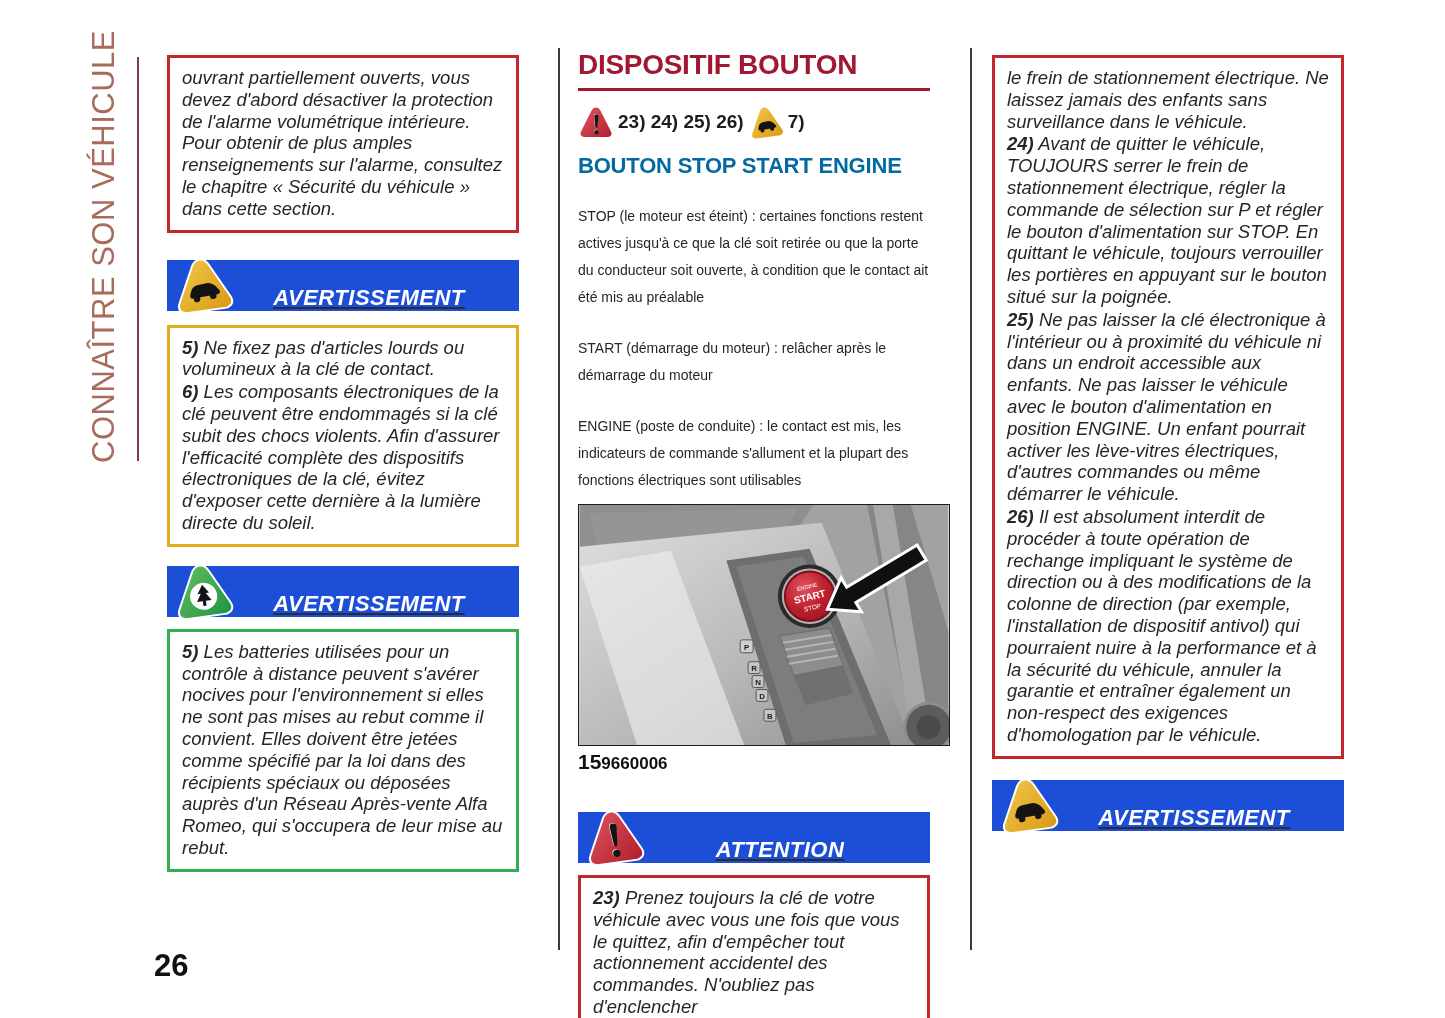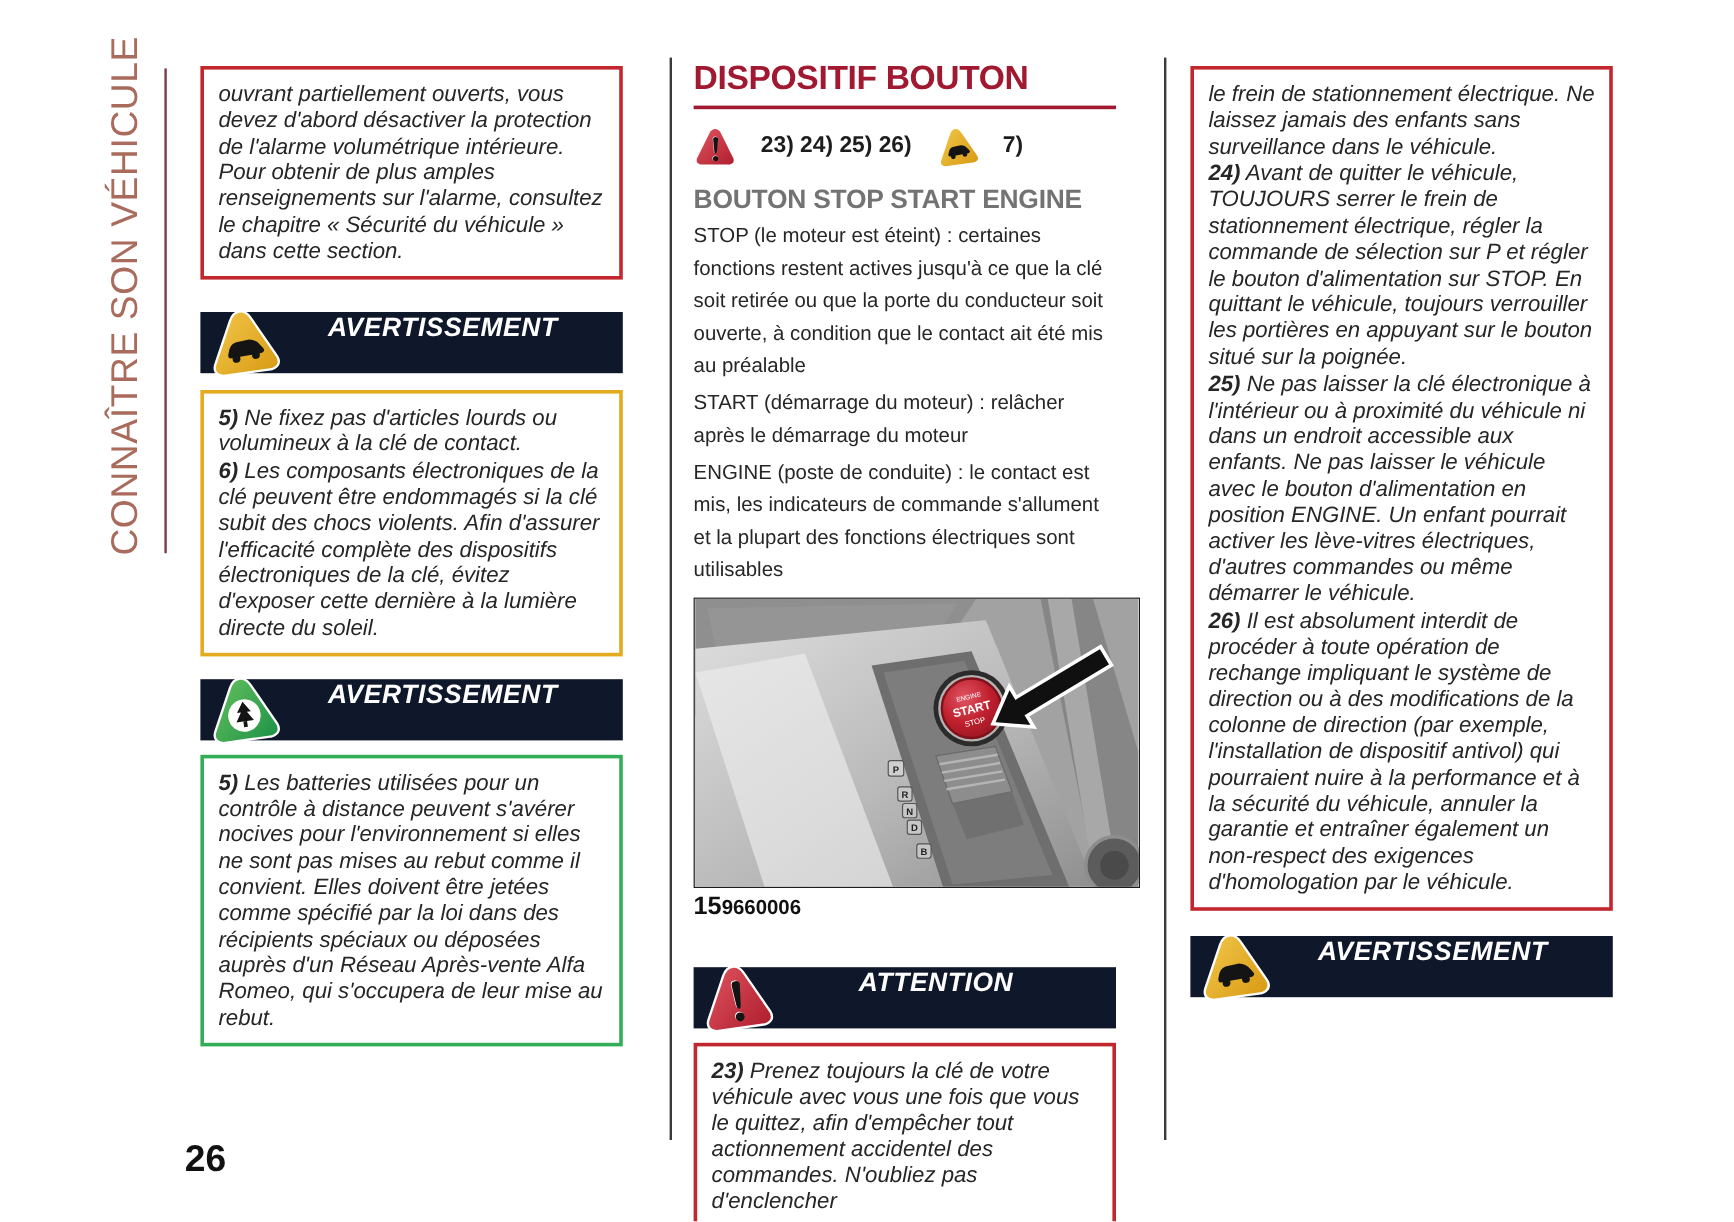"23) 24) 25) 26)" .refs-row { gap: 20px -> 4px }
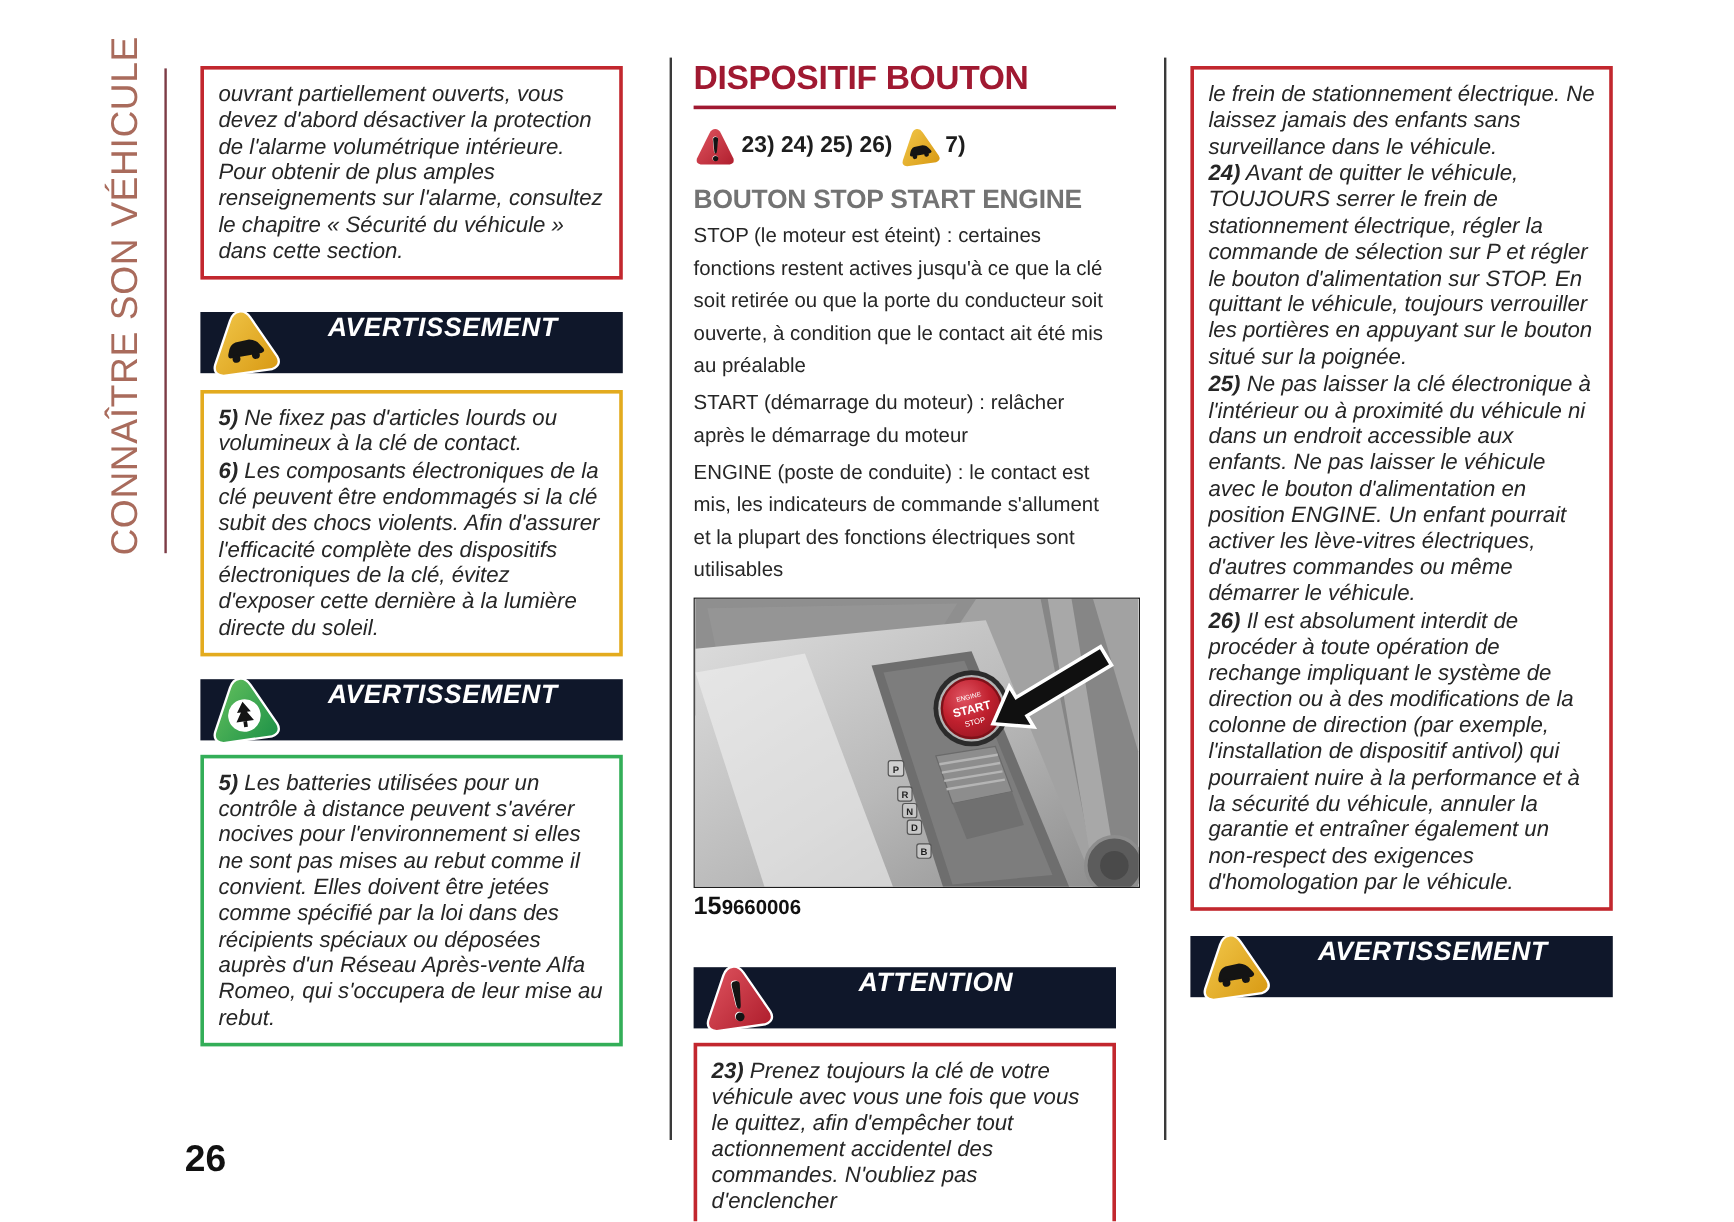"BOUTON STOP START ENGINE" .sub-title { color: #737373 -> #0369a1 }
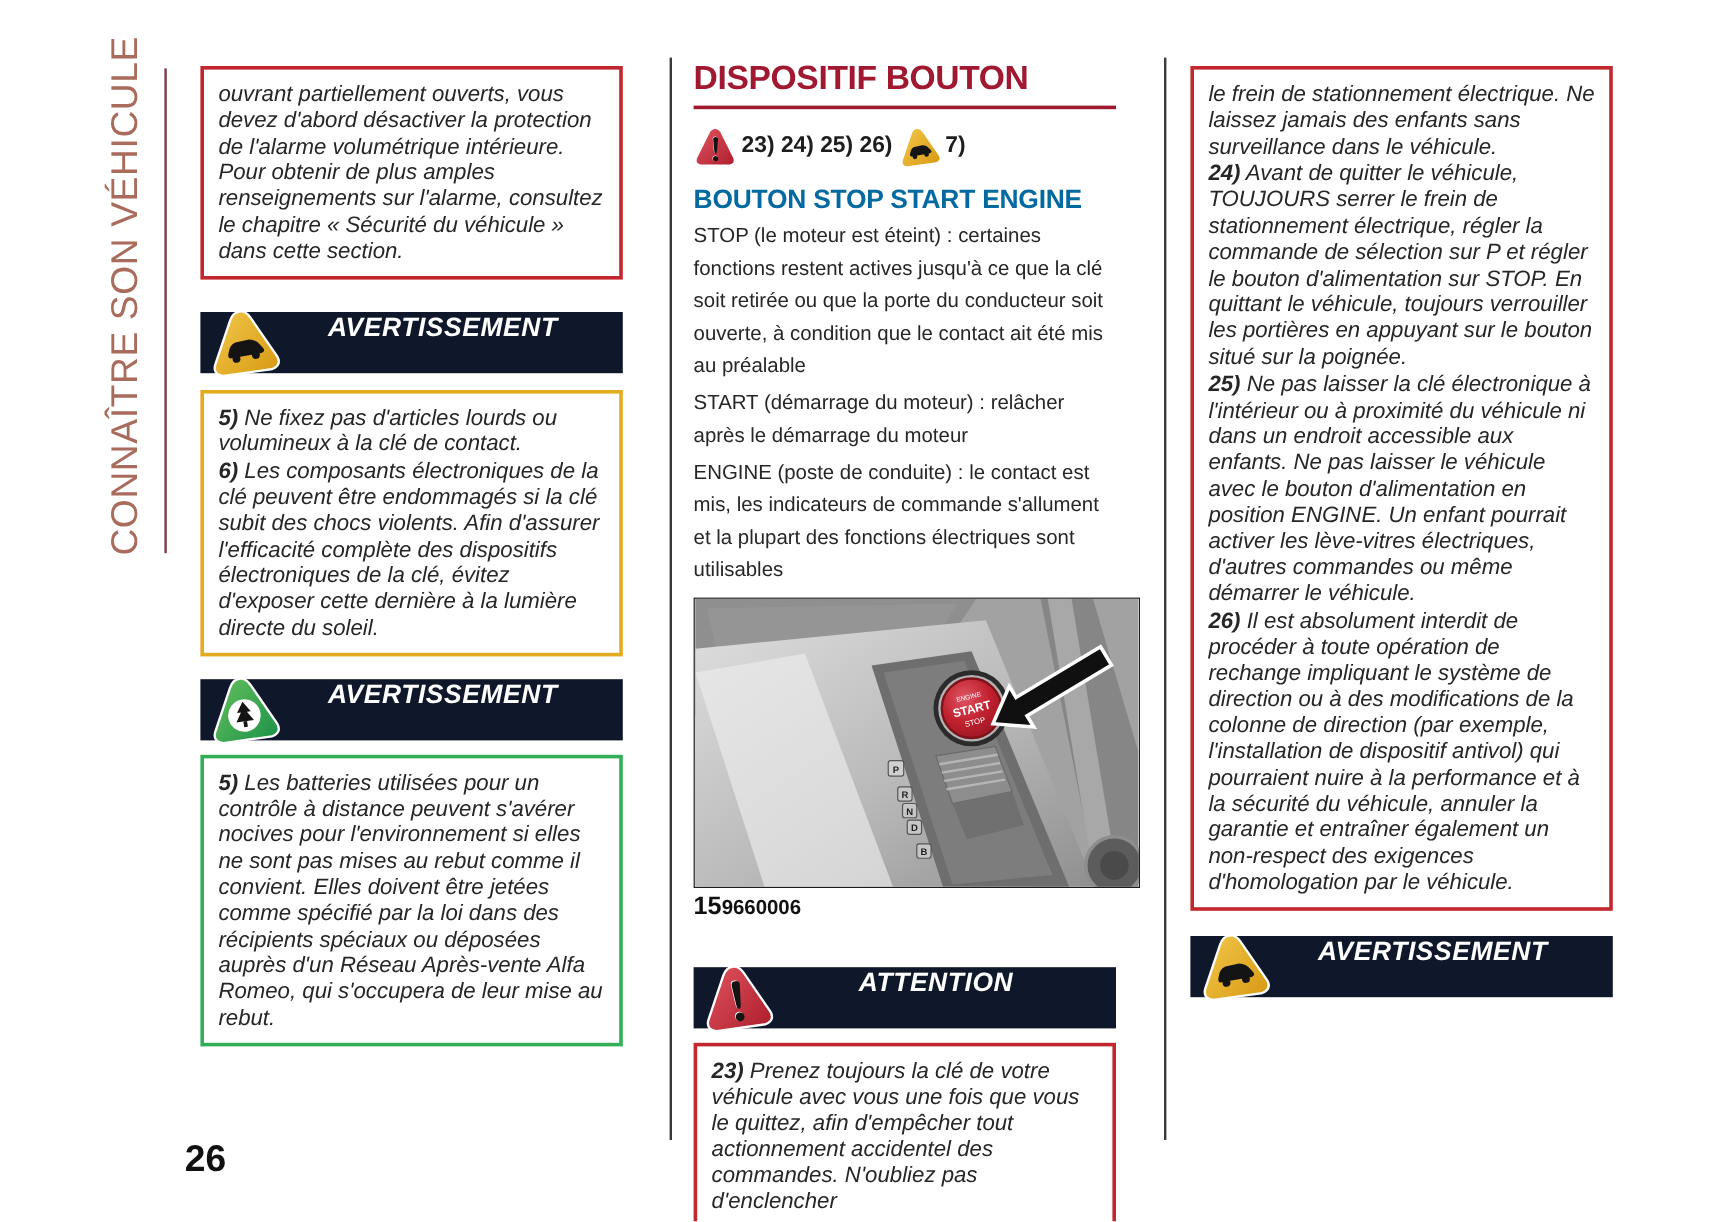"STOP (le moteur est éteint)" .body-par { font-size: 17px -> 14px; margin-top: 4px -> 24px }
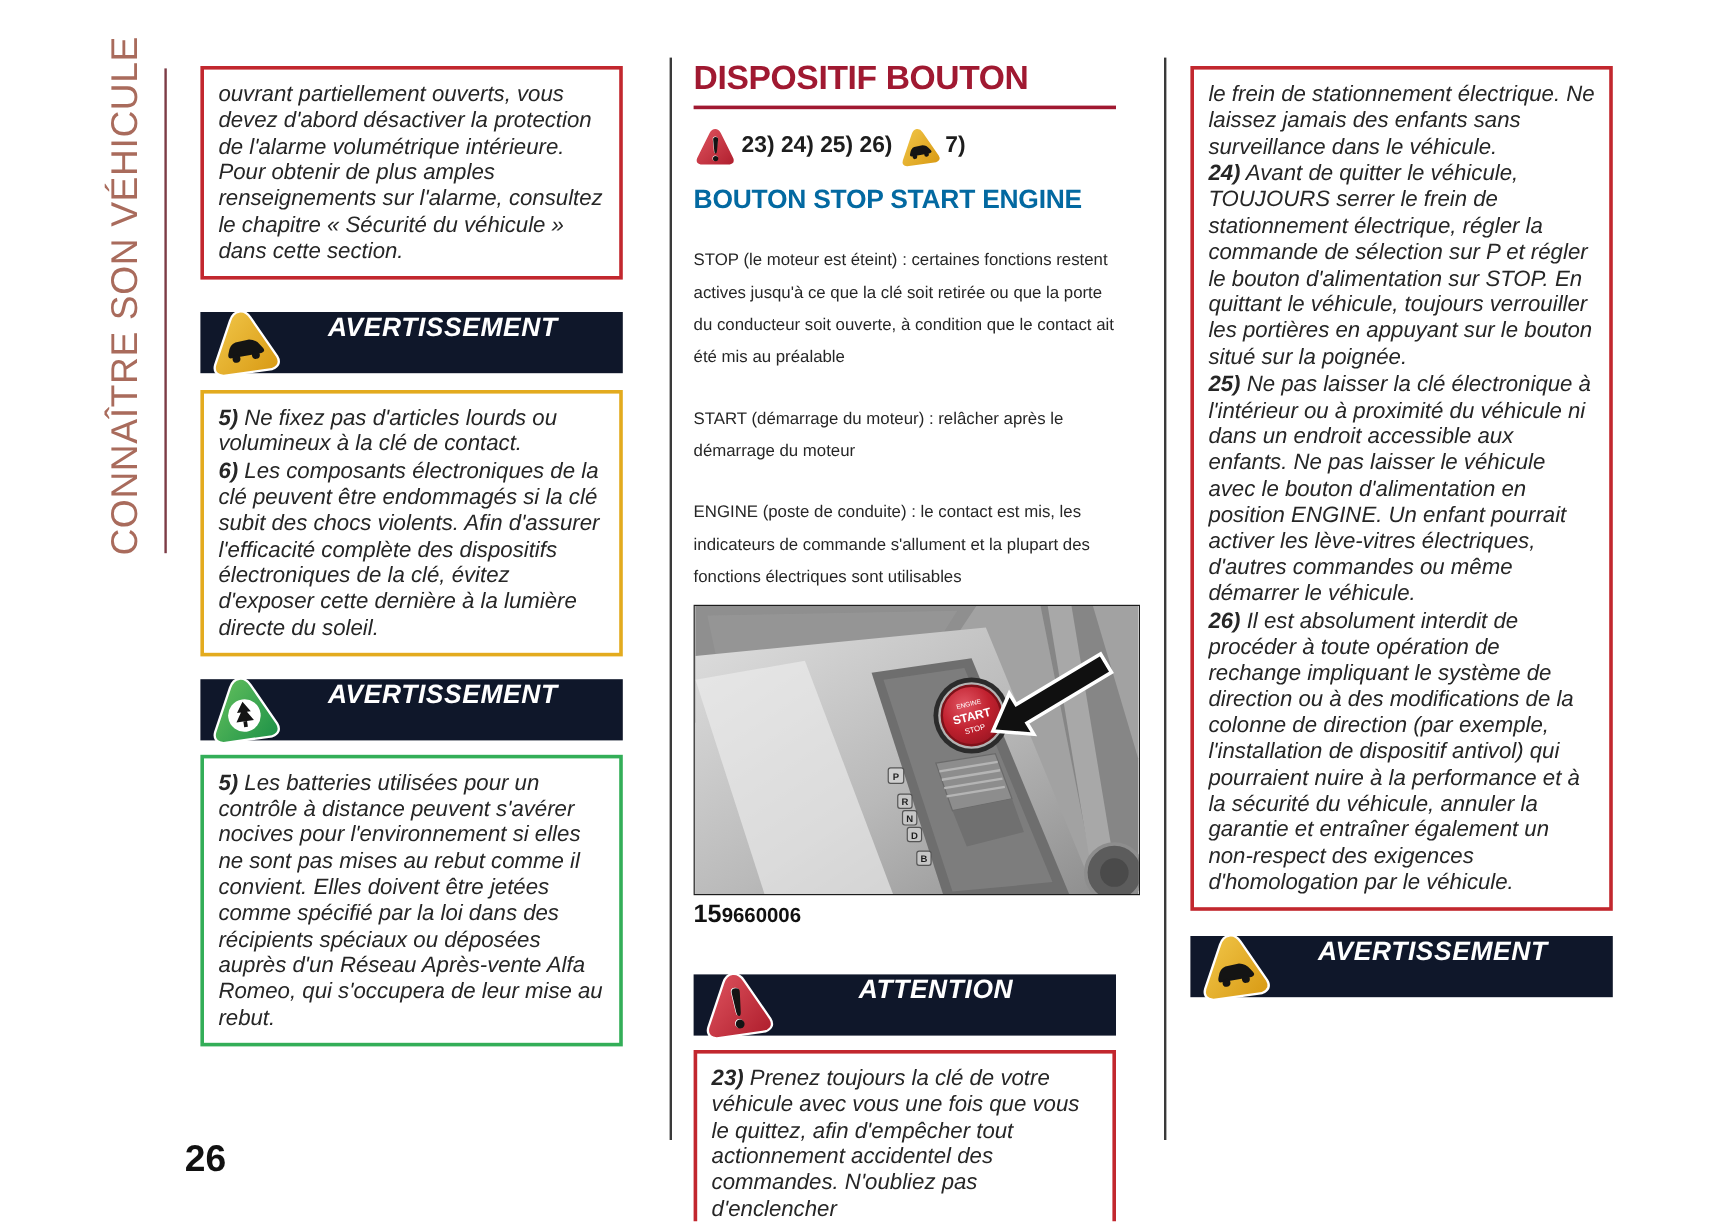"AVERTISSEMENT" .warn-bar { align-items: flex-start -> flex-end; background: #0f172a -> #1d4ed8; text-decoration: none -> underline }
